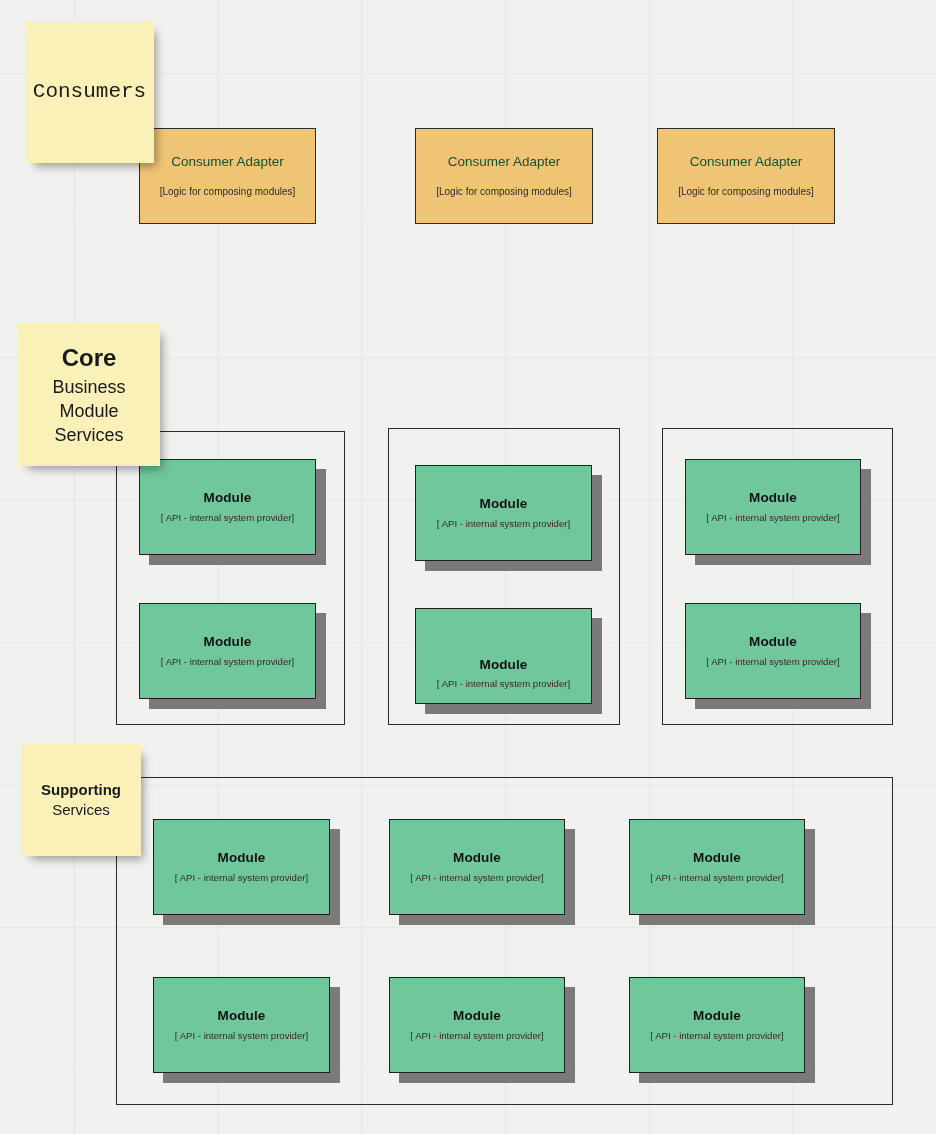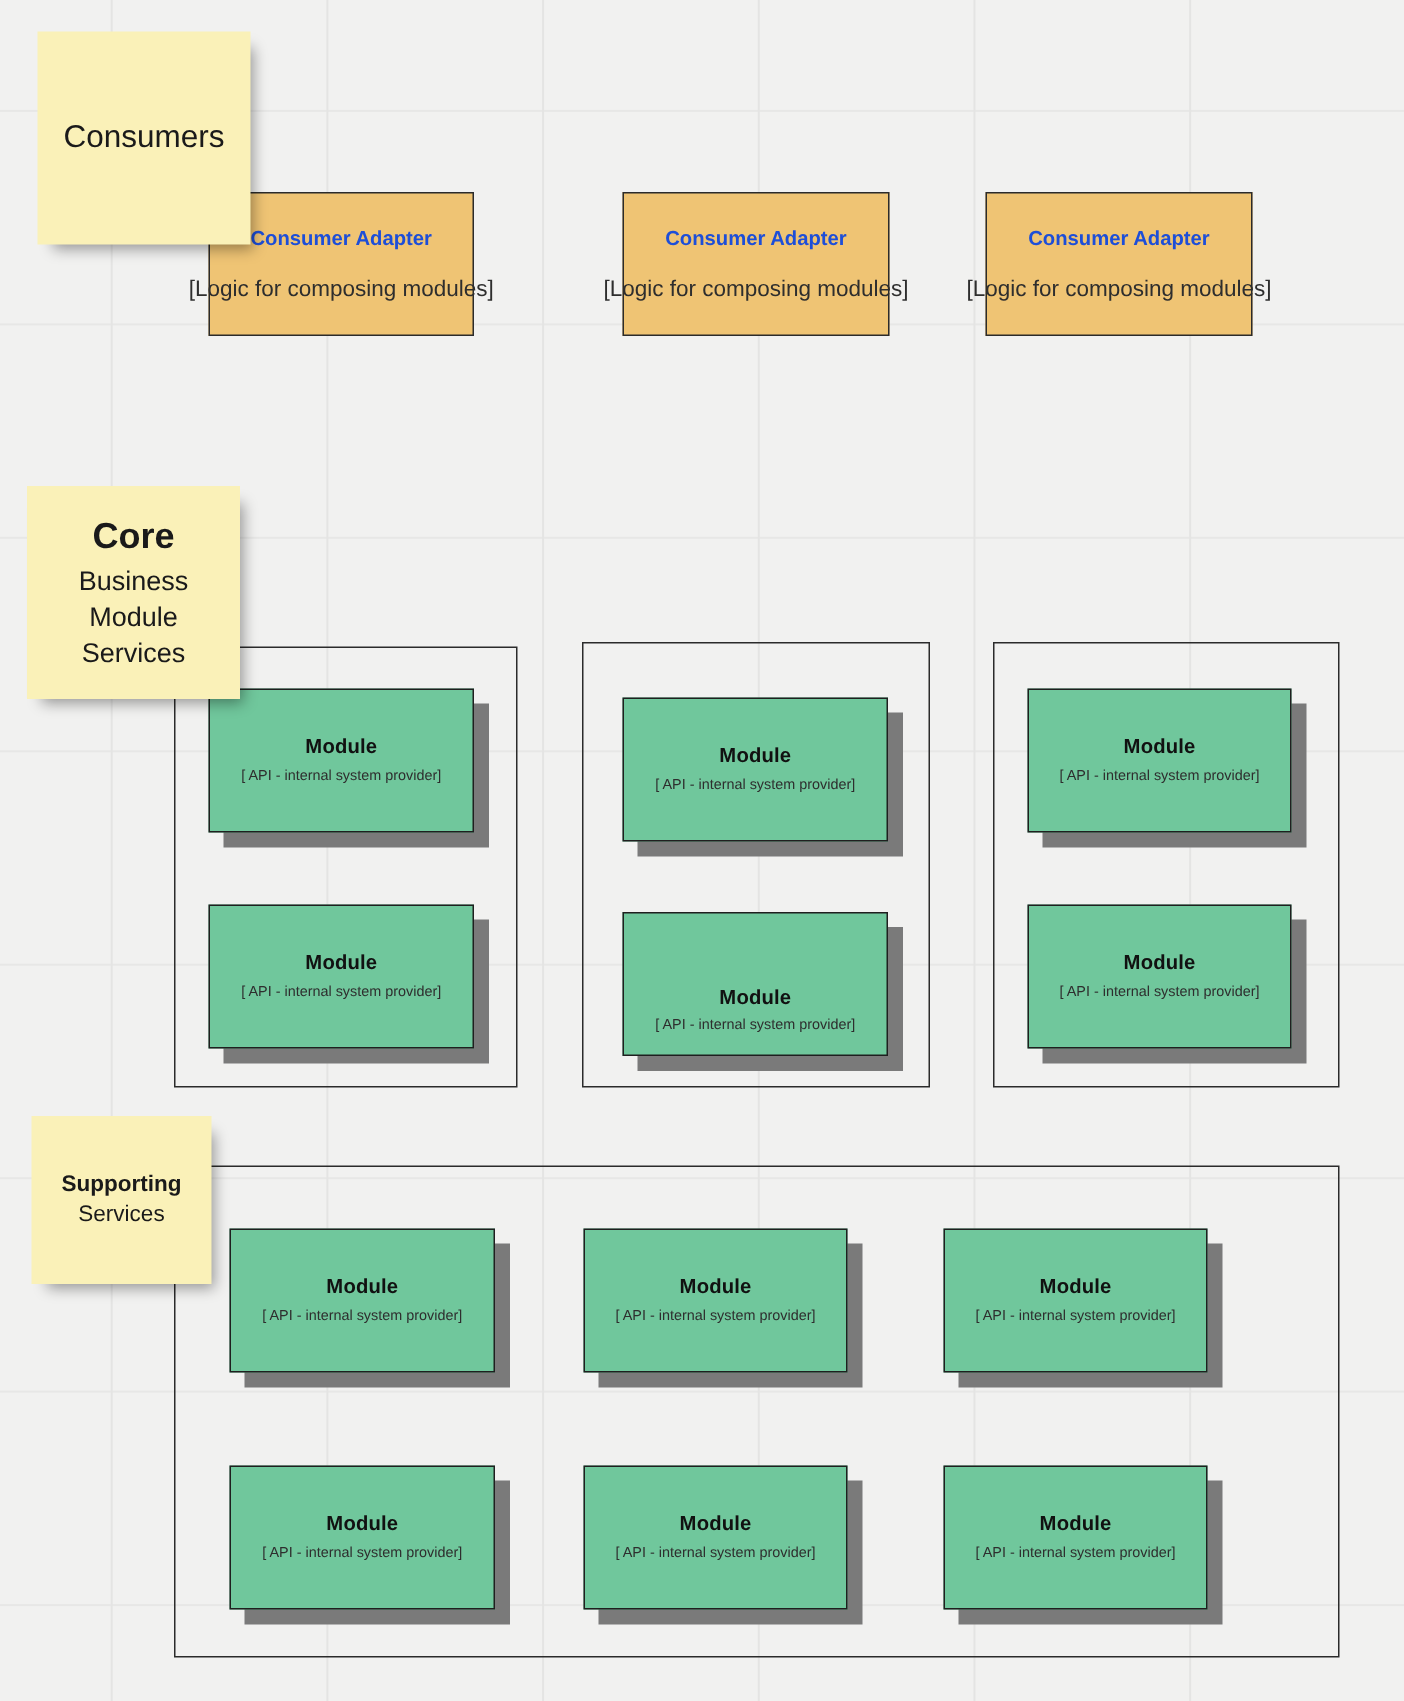"Consumers" div.sticky { font-family: none -> Liberation Mono, monospace; width: 142px -> 129px }
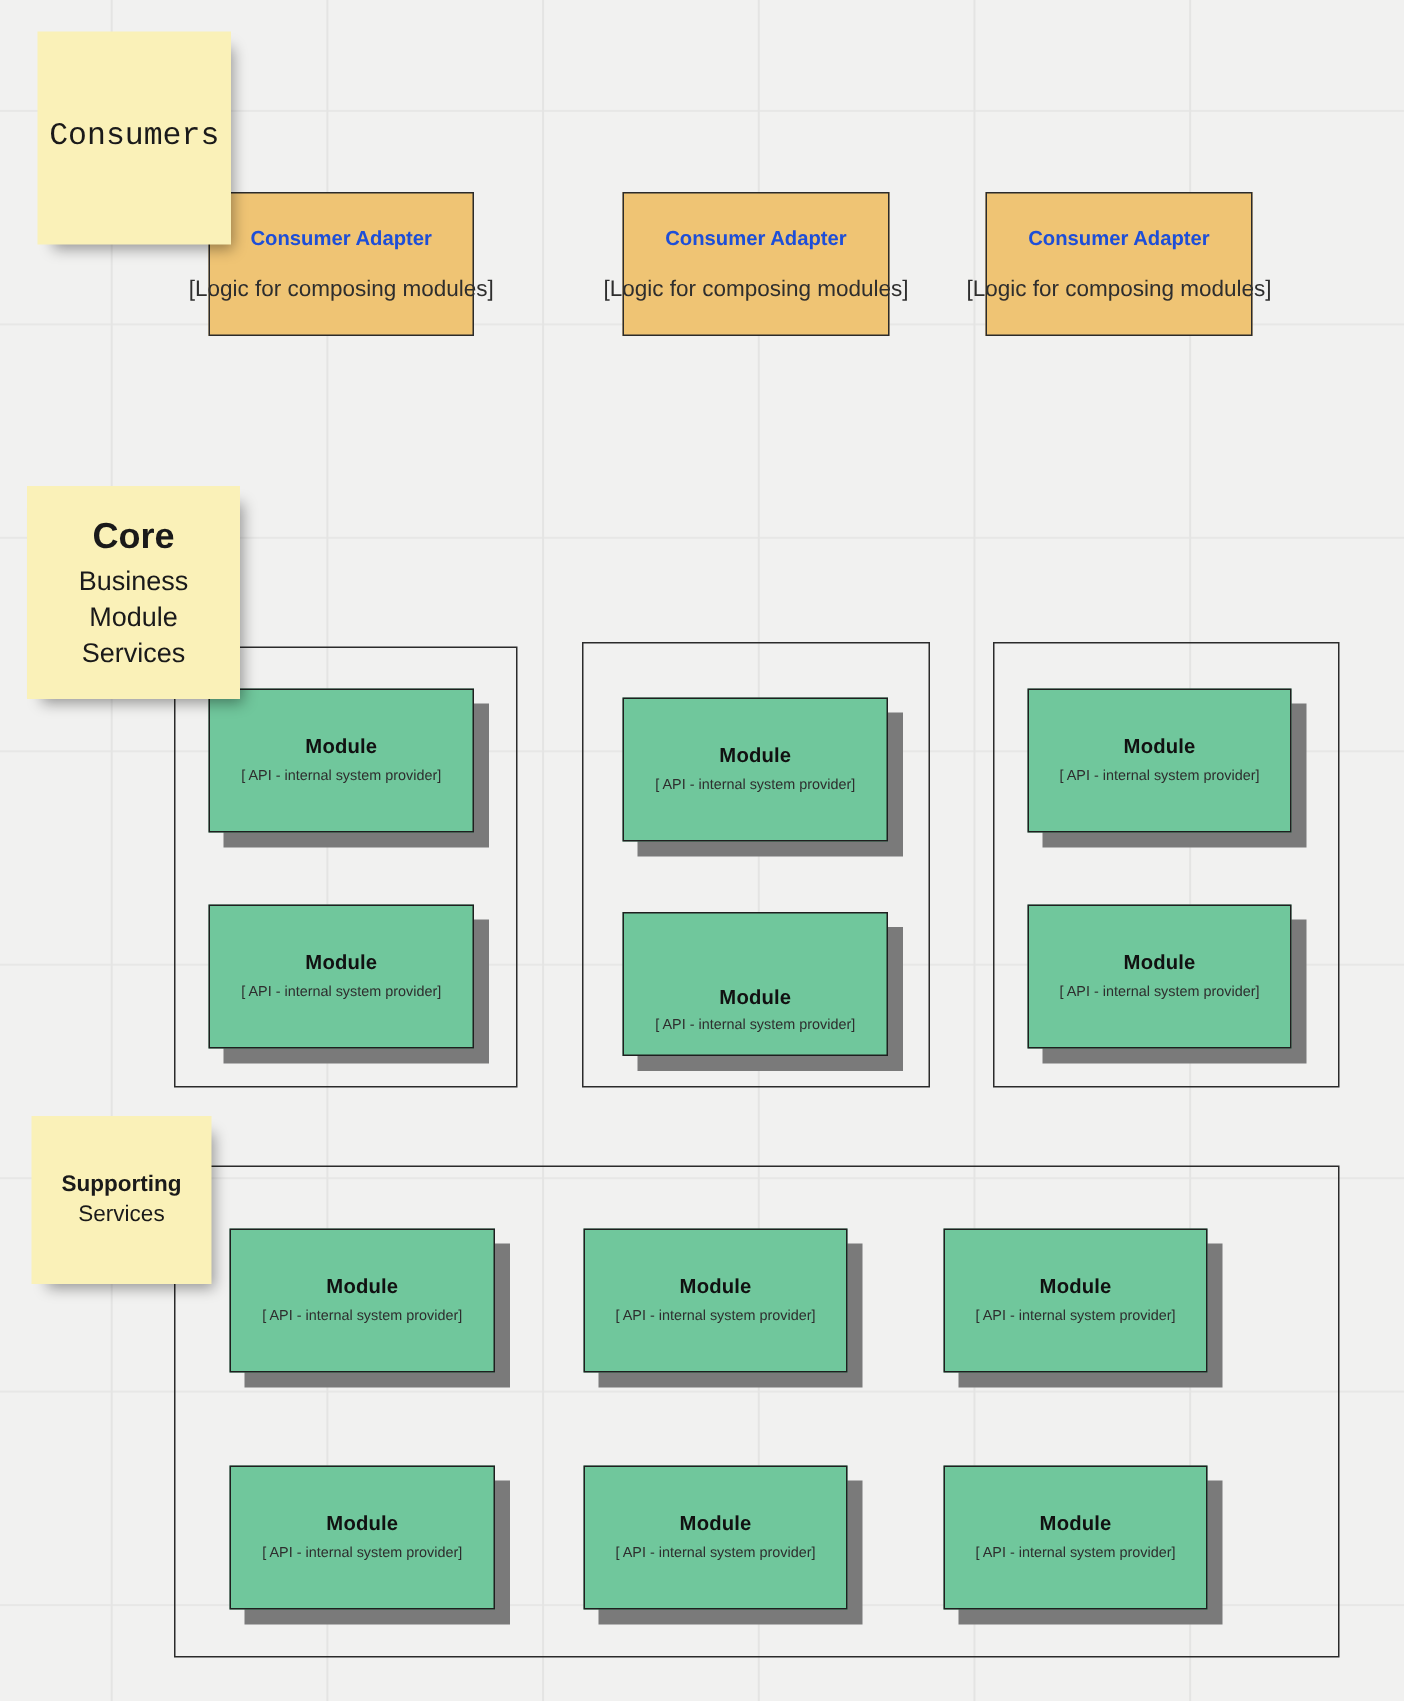"Consumer Adapter" .adapter .a-title { color: #1d4ed8 -> #14532d; font-weight: bold -> normal }
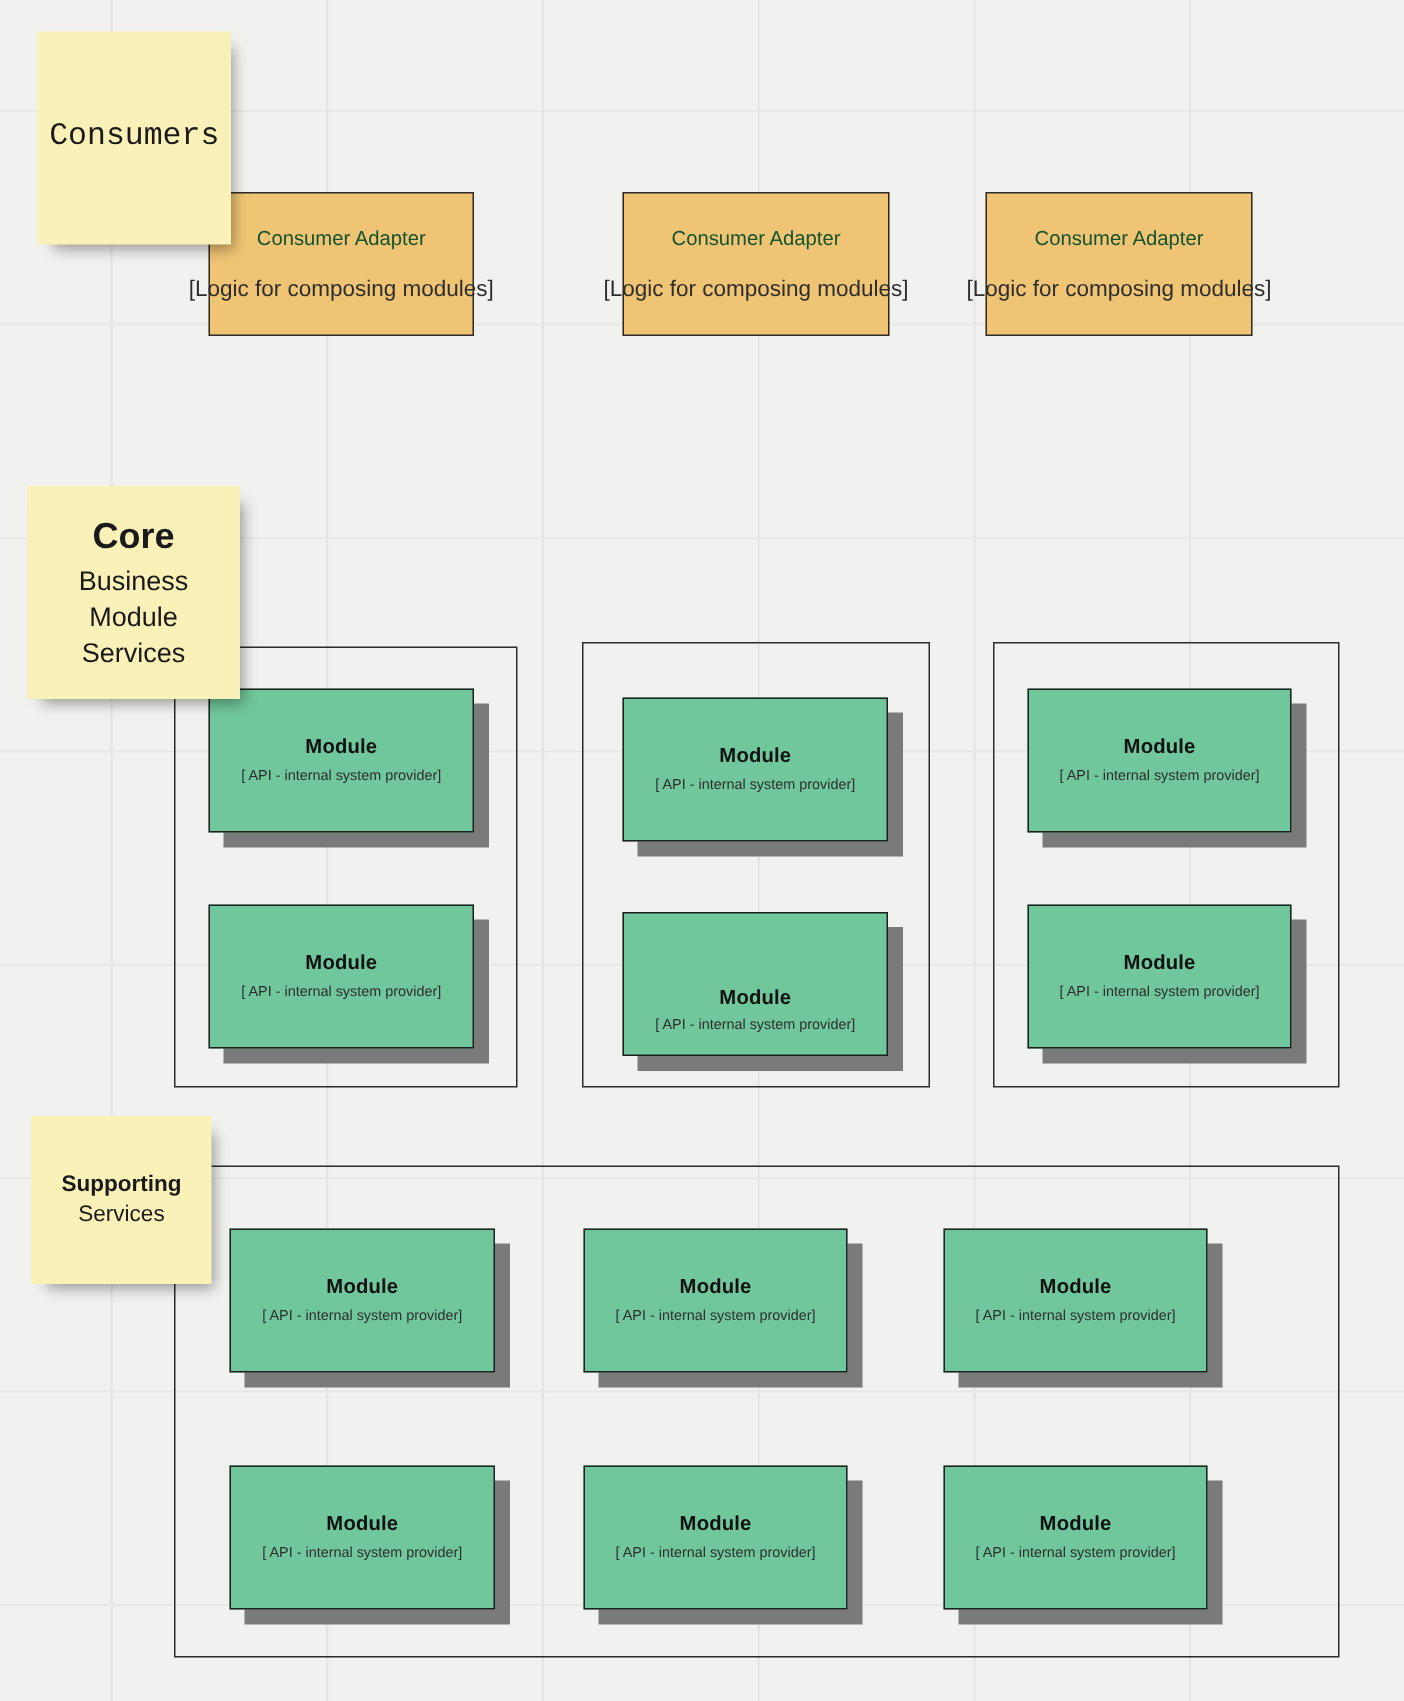"[Logic for composing modules]" .adapter .a-sub { font-size: 15px -> 10px }
